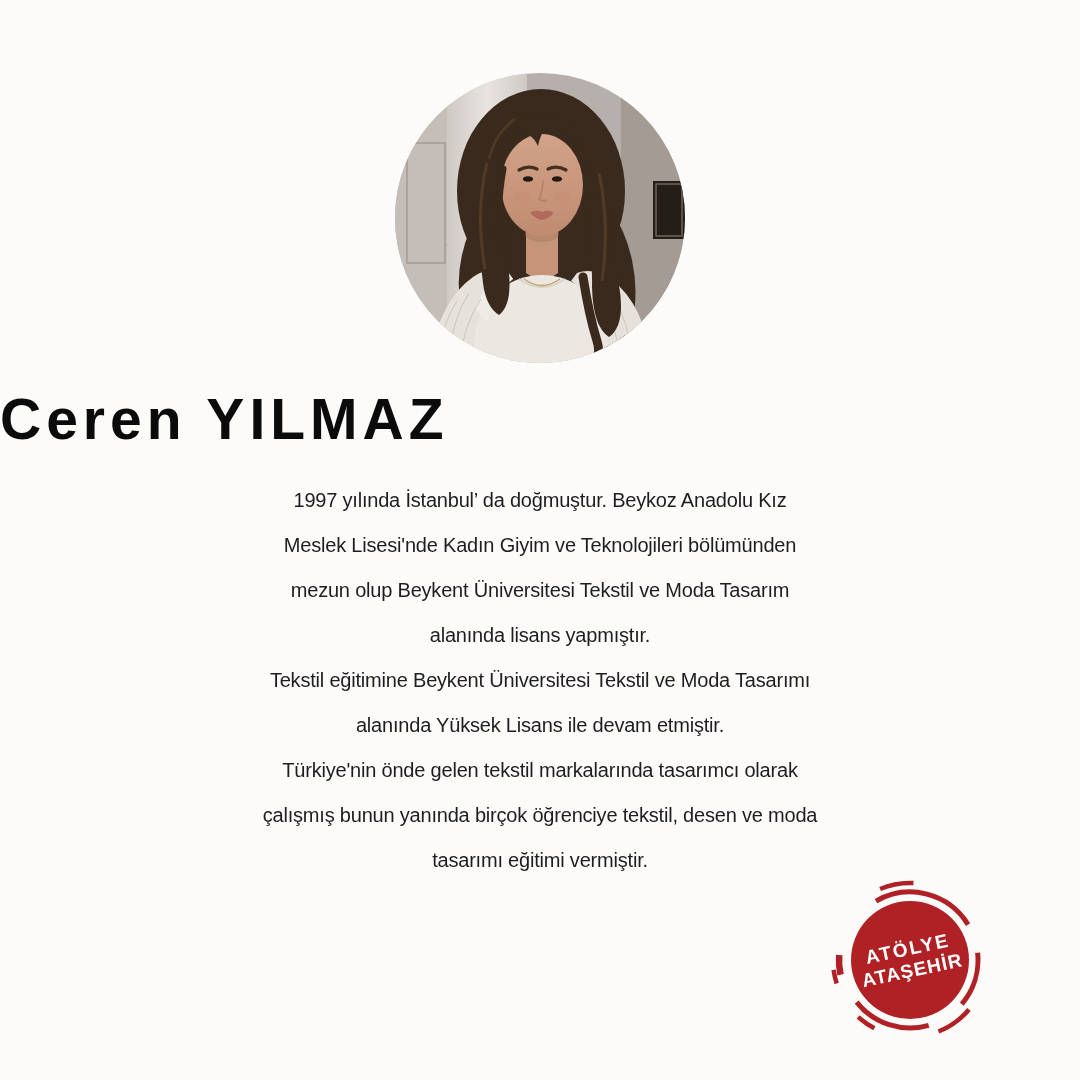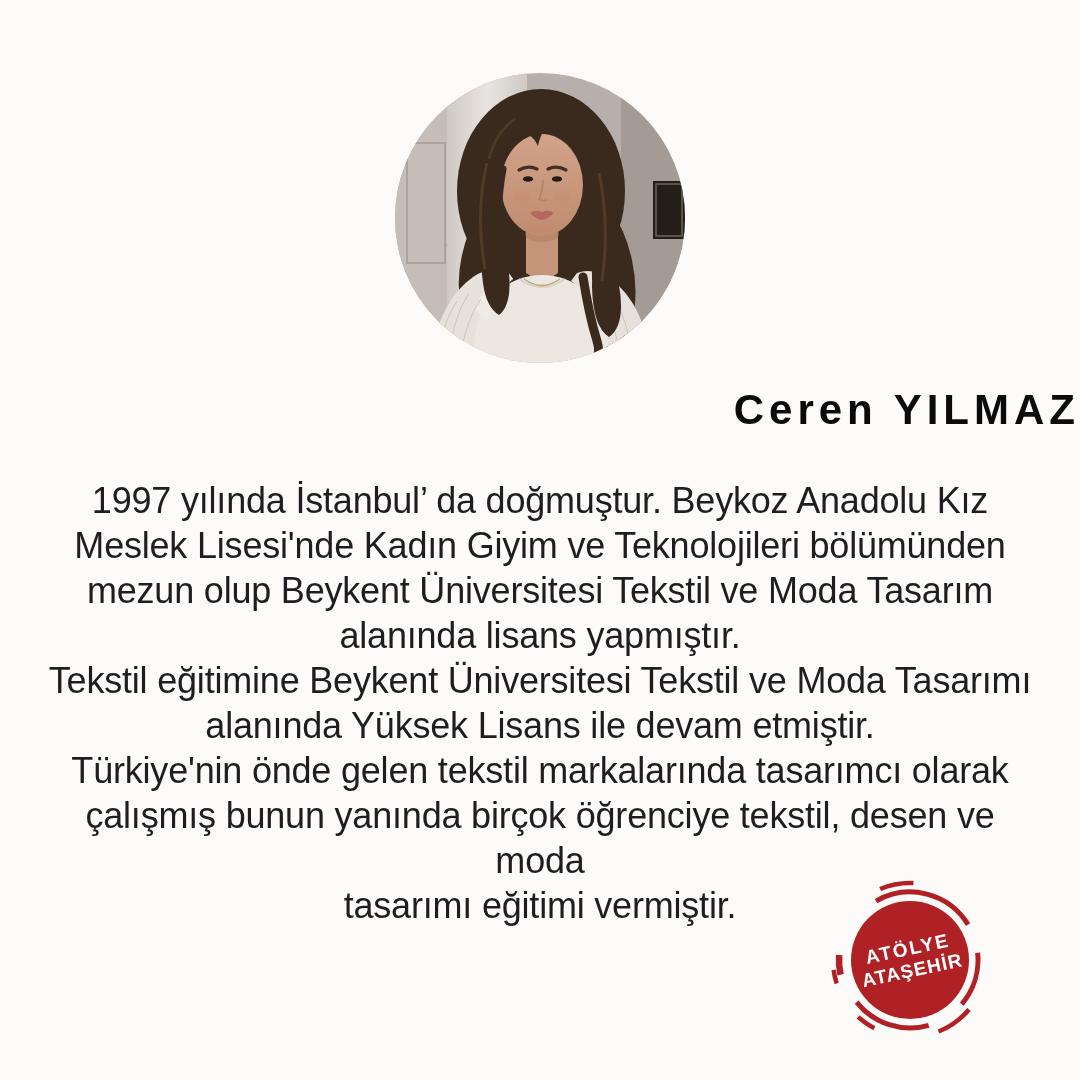"Ceren YILMAZ" .title { font-size: 42px -> 57px; text-align: right -> left }
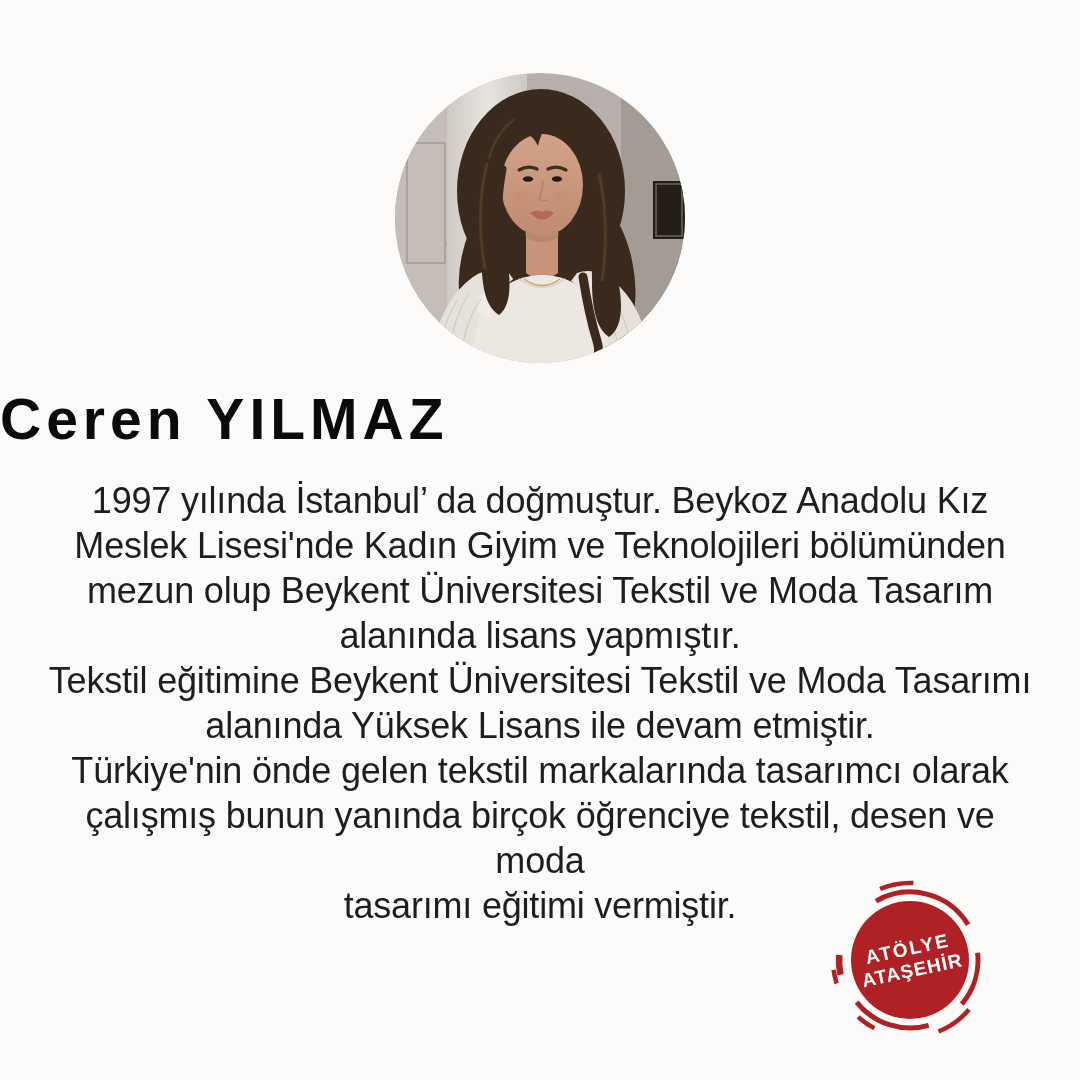"1997 yılında İstanbul’ da doğmuştur." .bio { font-size: 36px -> 20px }
